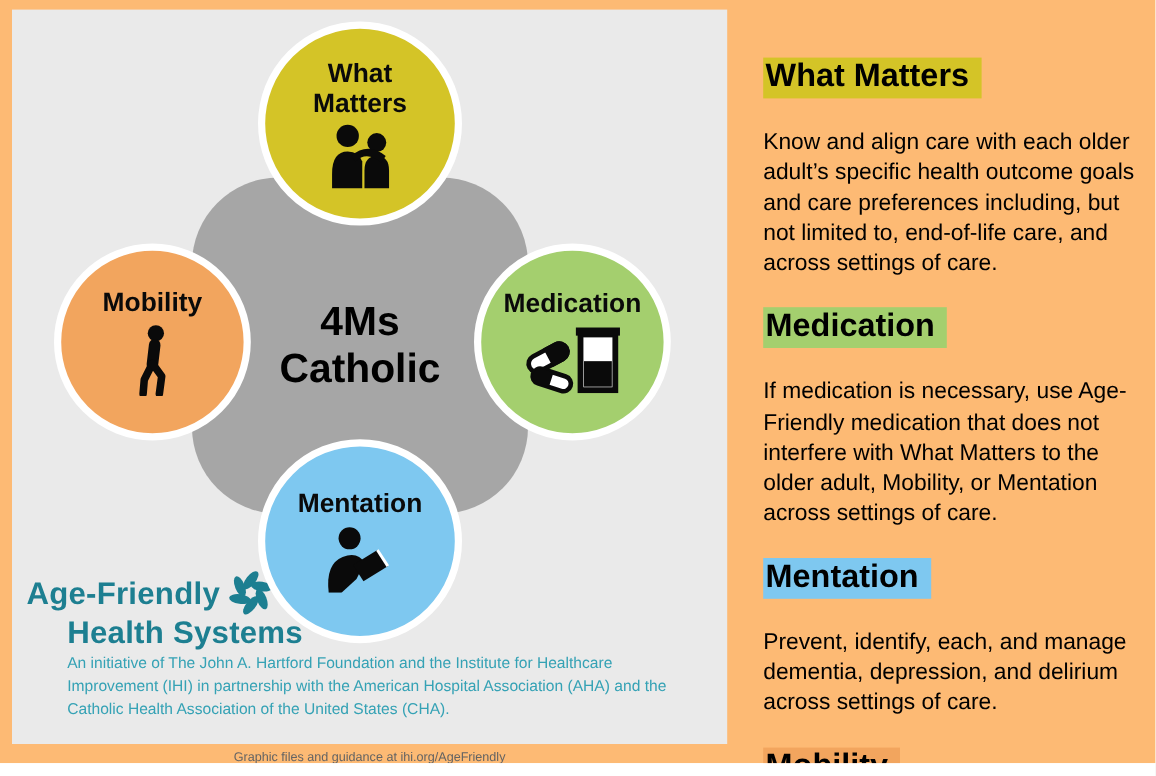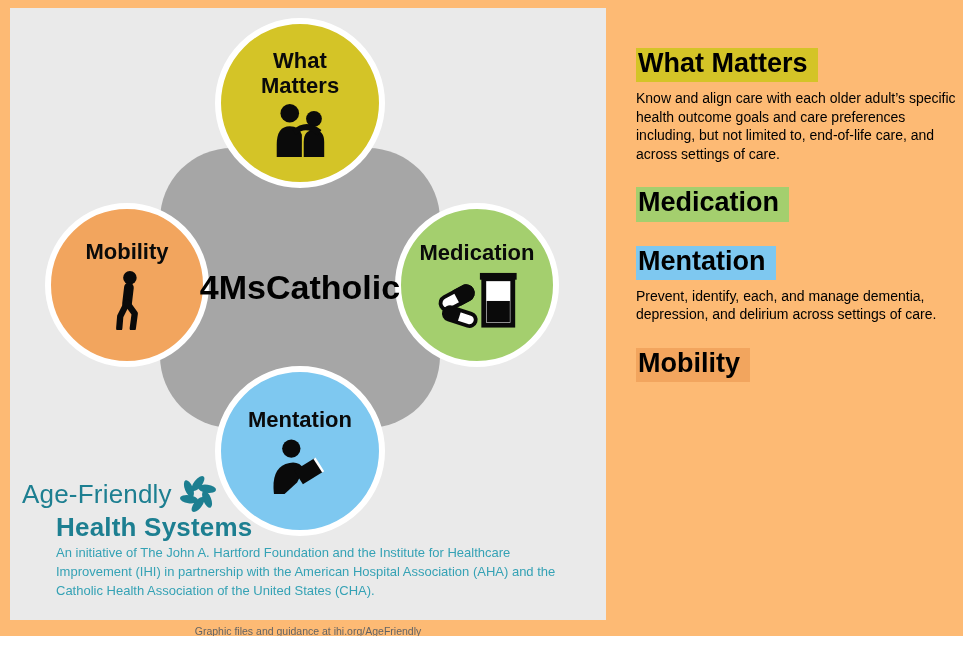"Know and align care with" .defs p { font-size: 14px -> 19px; margin: 7px 0 0 0 -> 24px 0 0 0 }
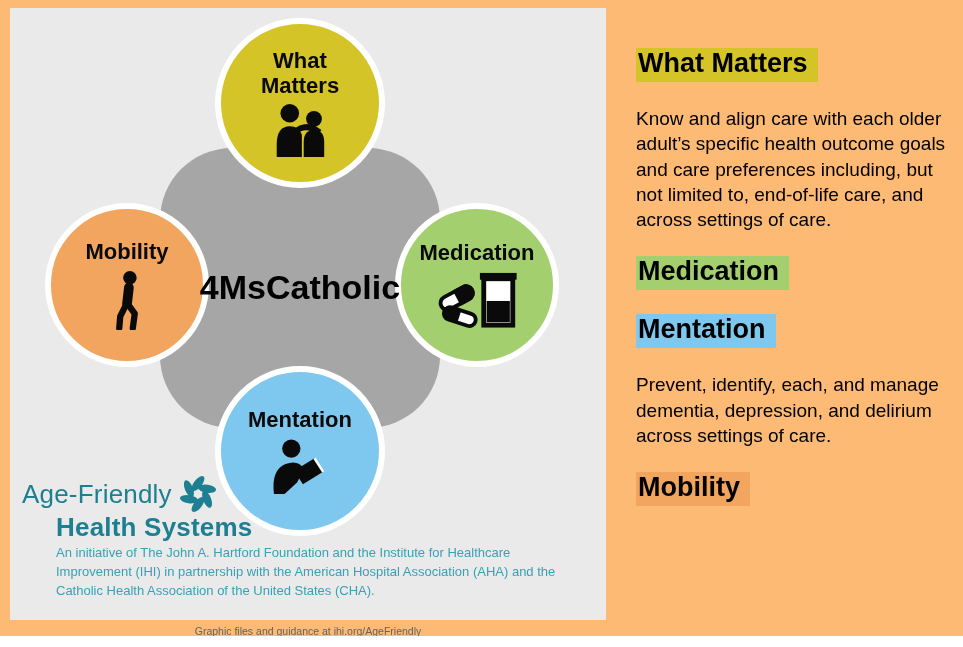"4Ms" .center-text { flex-direction: row -> column }
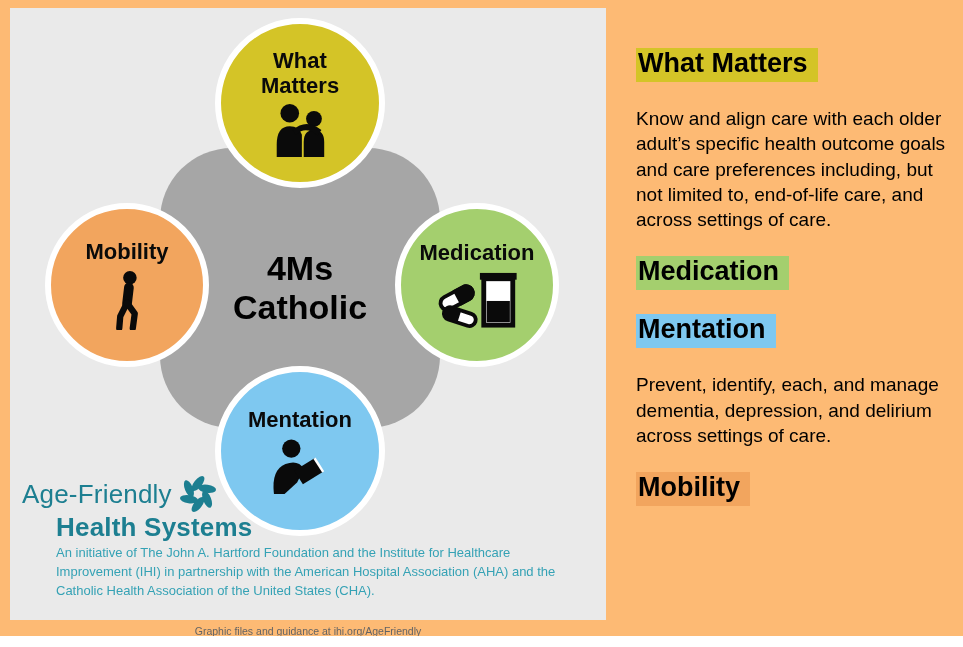"If medication is necessary, use" p { html: none -> <p>If medication is necessary, use Age-Friendly medication that does not interfere with What Matters to the older adult, Mobility, or Mentation across settings of care.</p> }
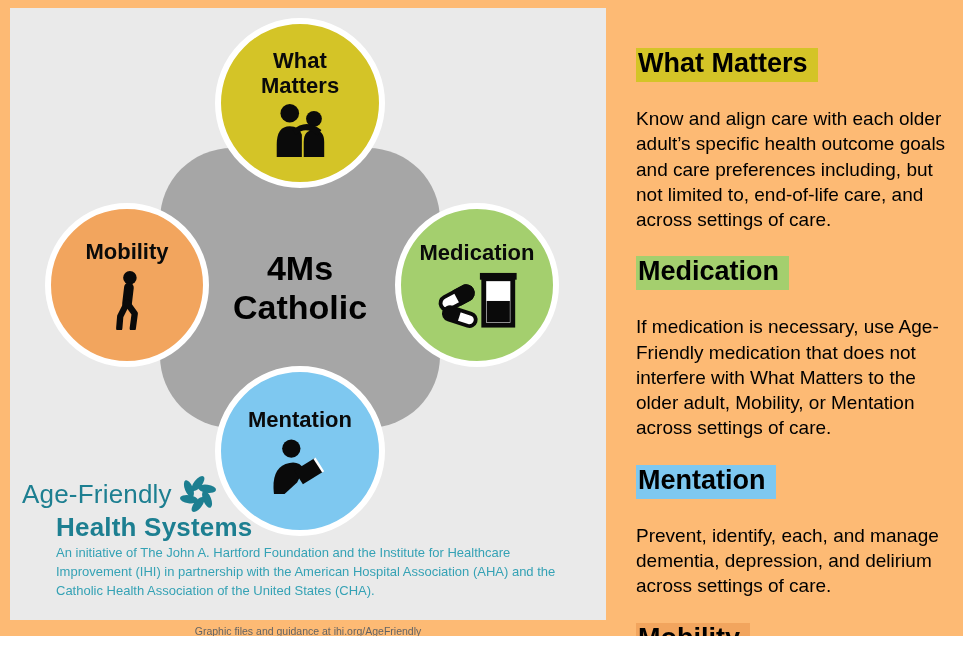"Age-Friendly" .logo-line1 { font-weight: normal -> bold }
